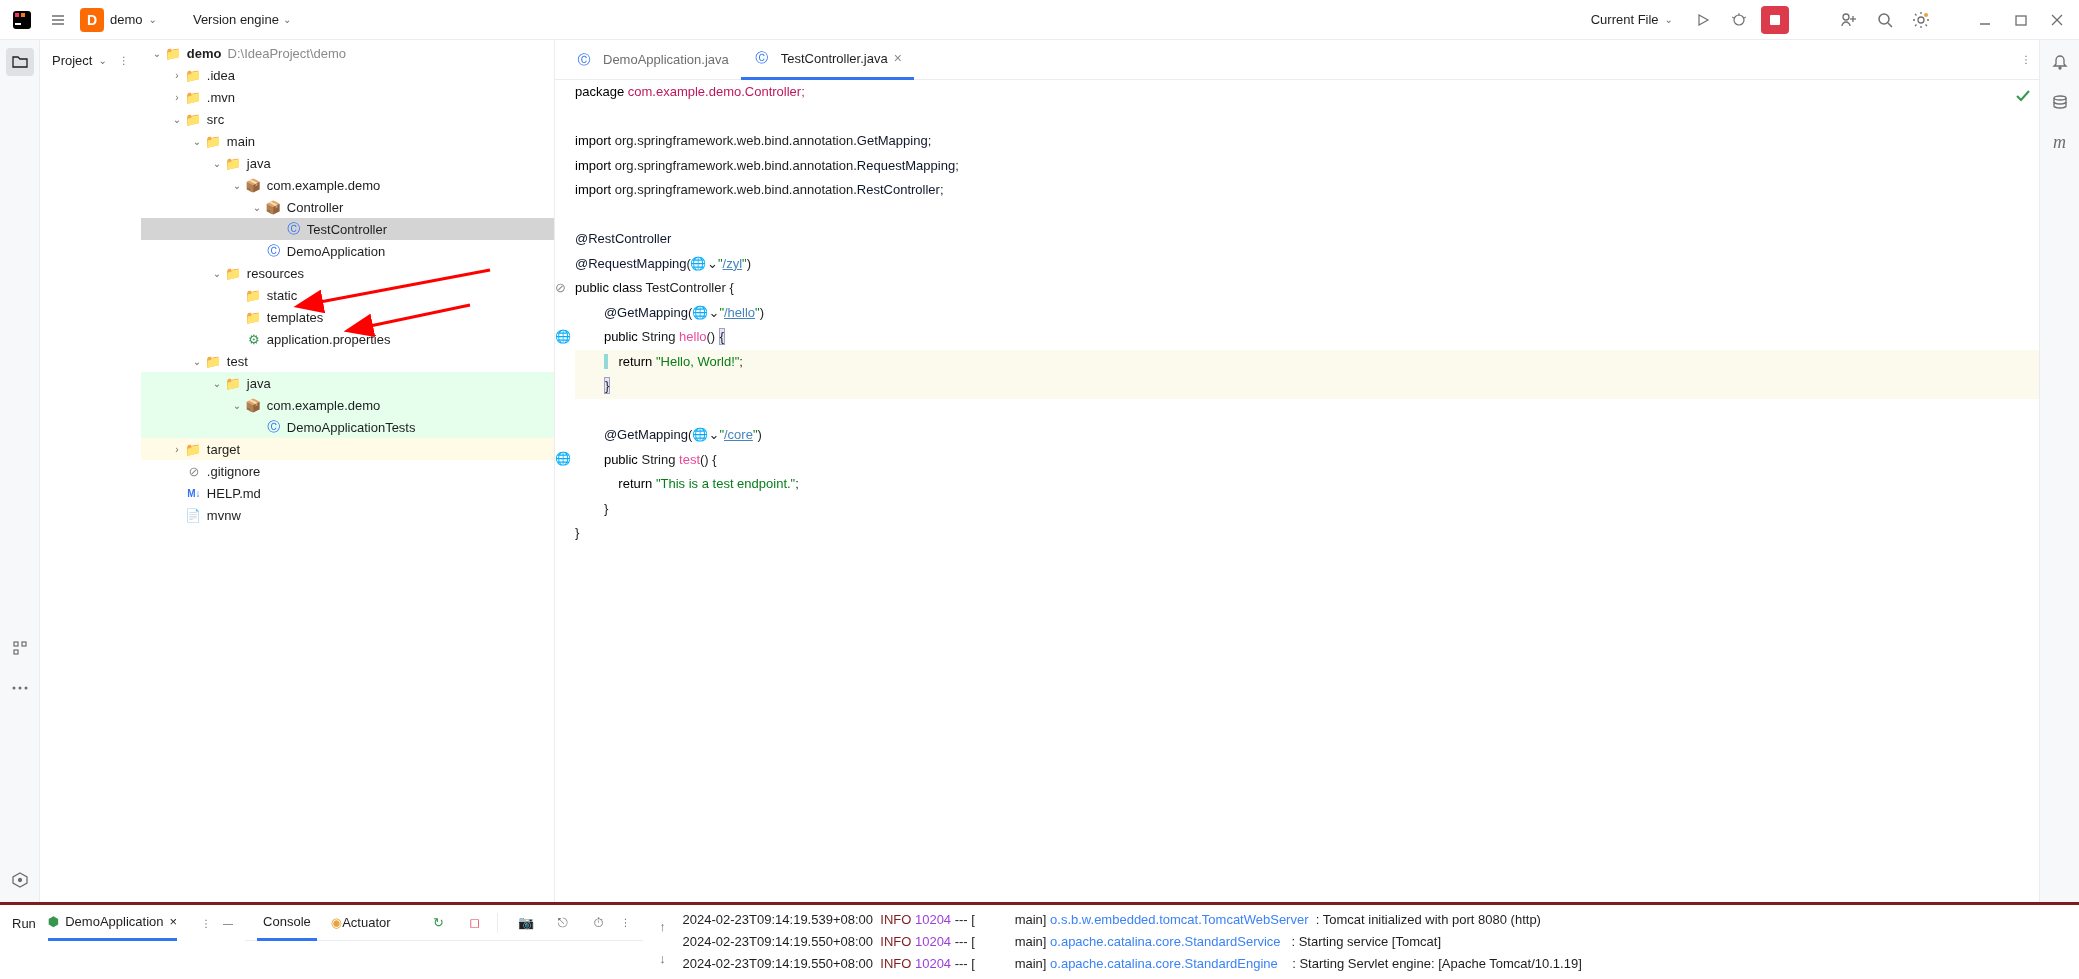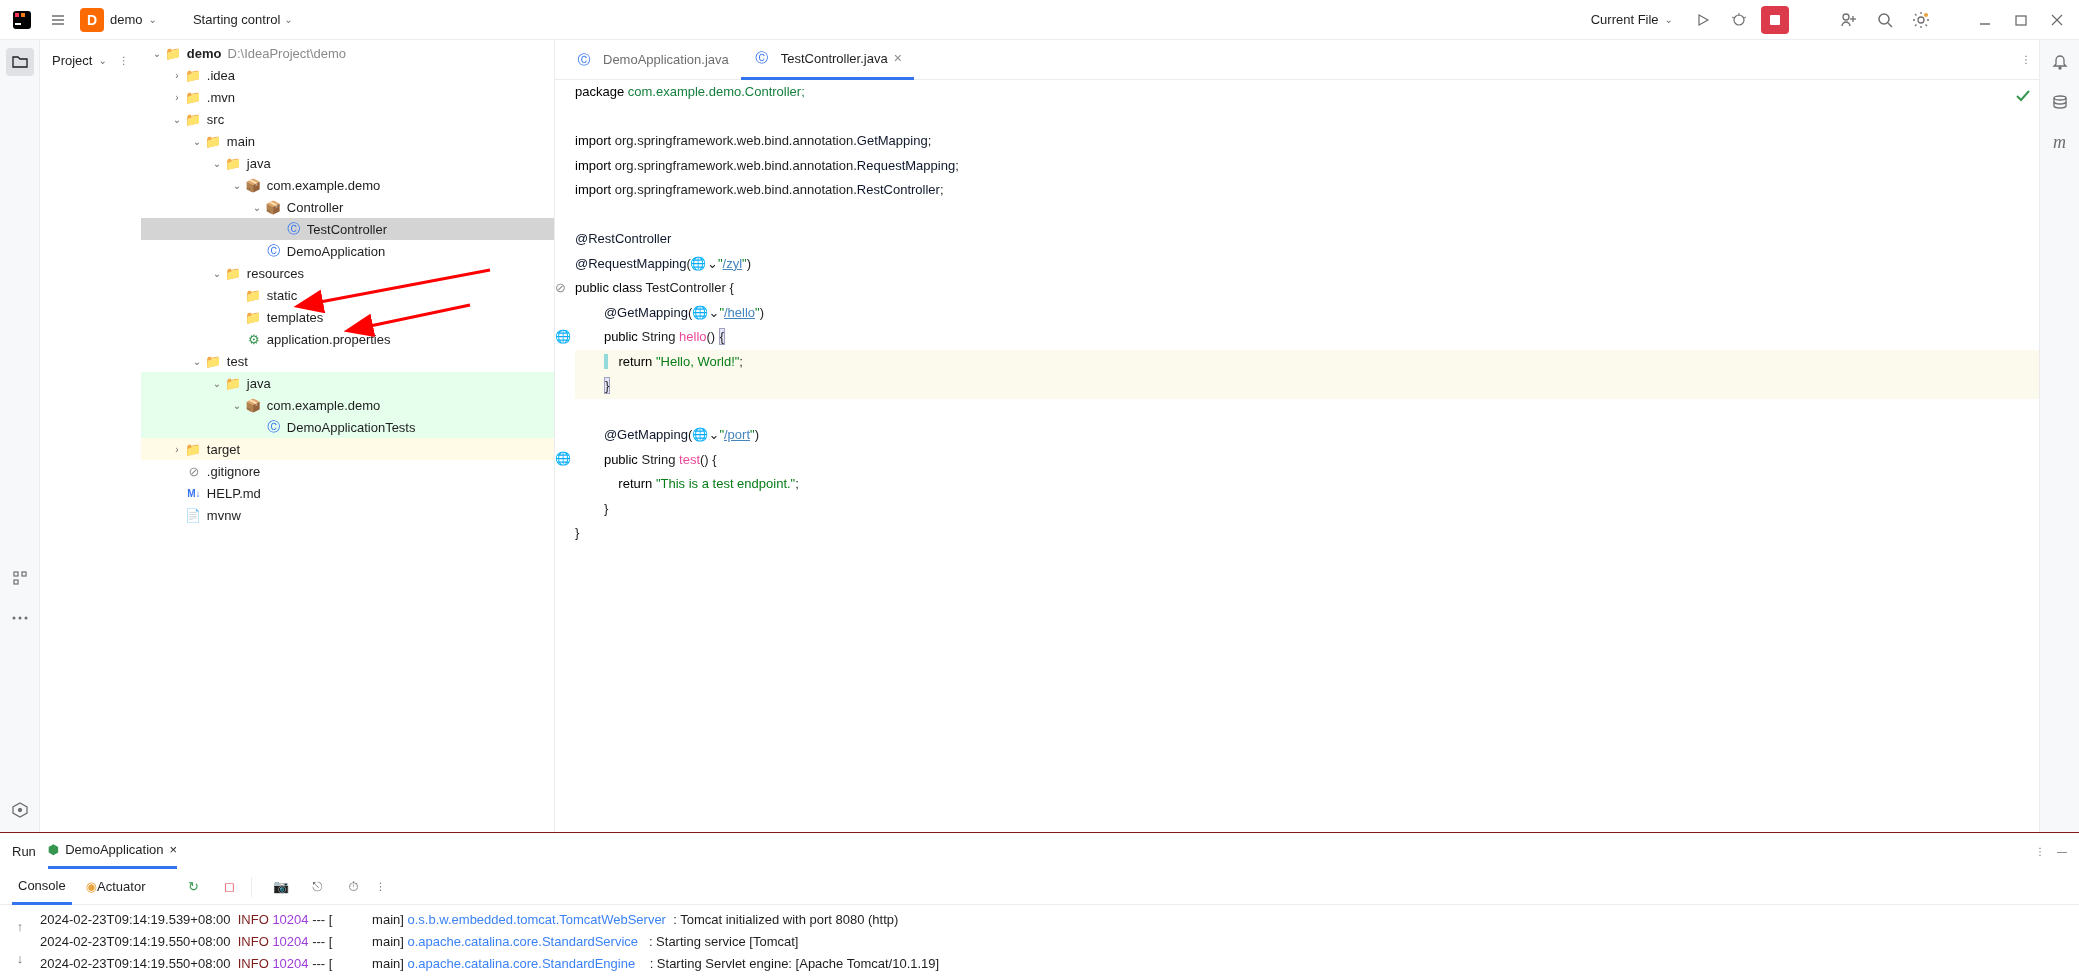"Starting control" span { text: Starting control -> Version engine }
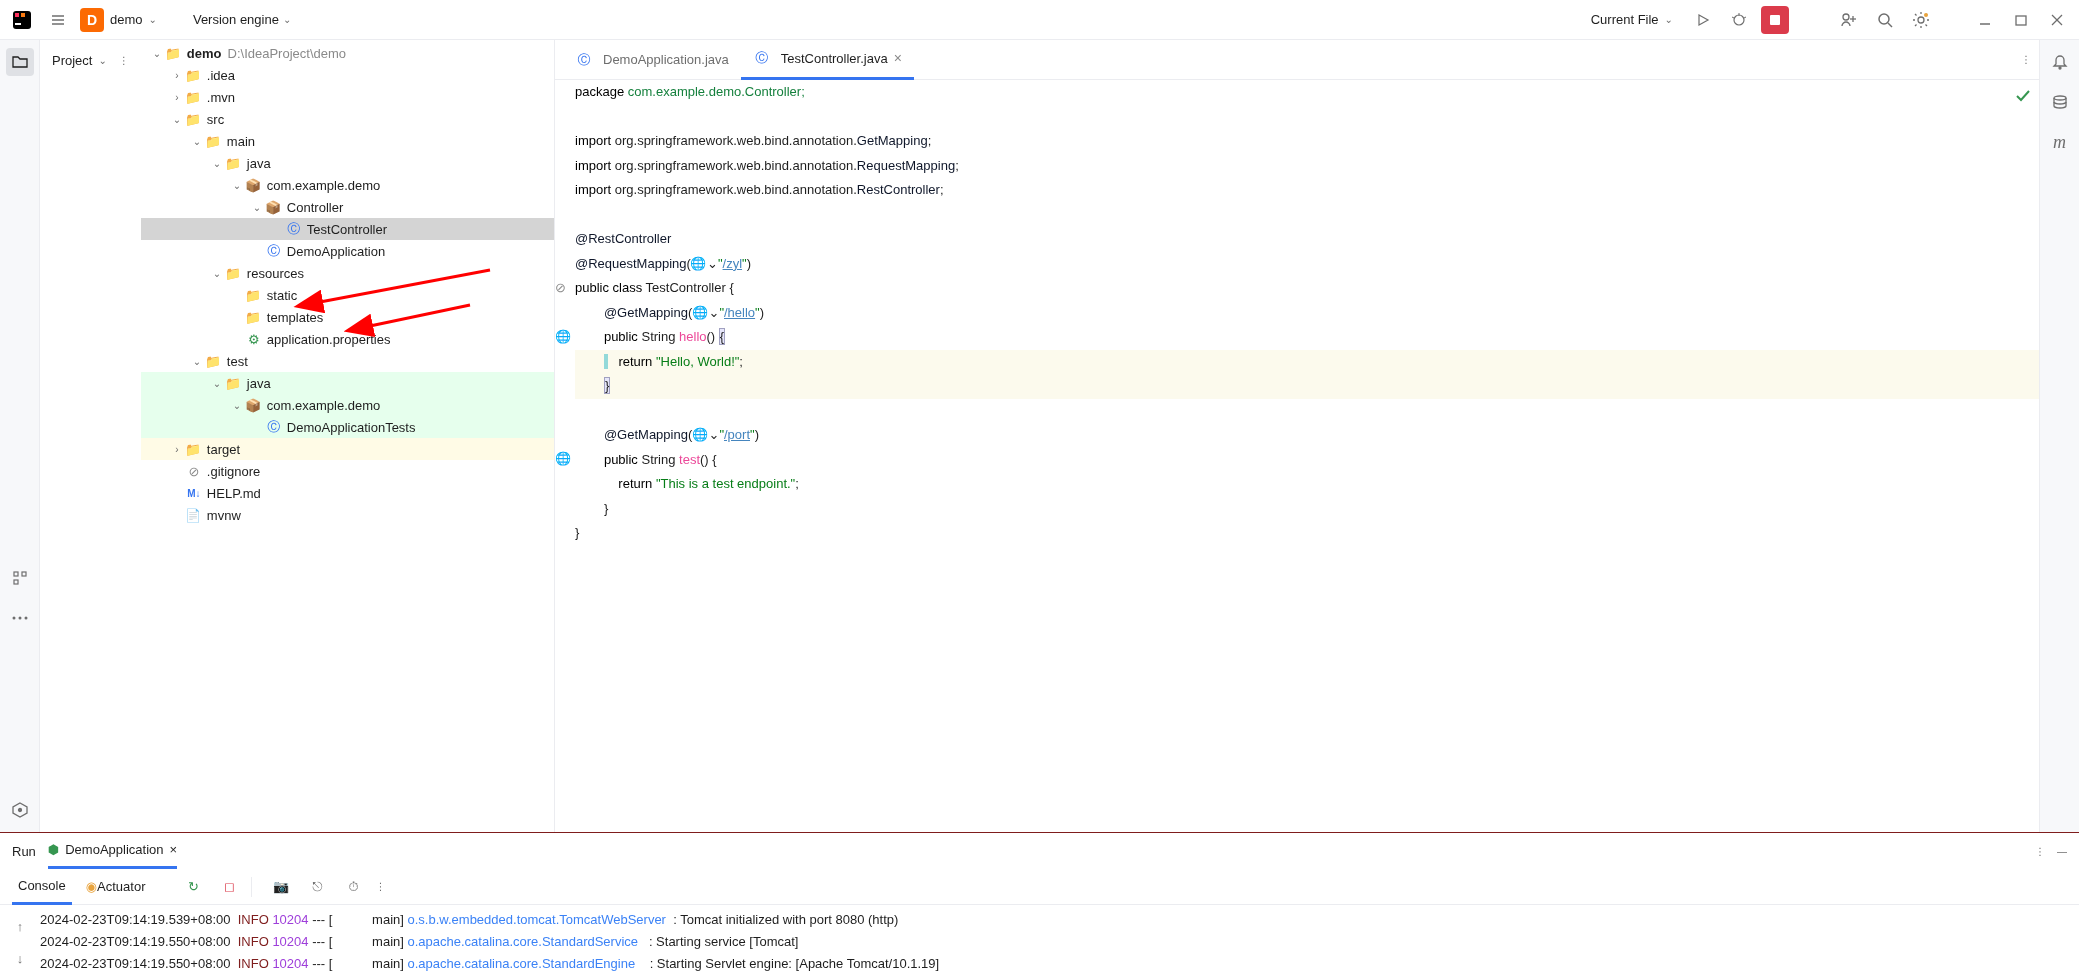"com.example.demo.Controller;" .pkg { color: #15803d -> #be185d }
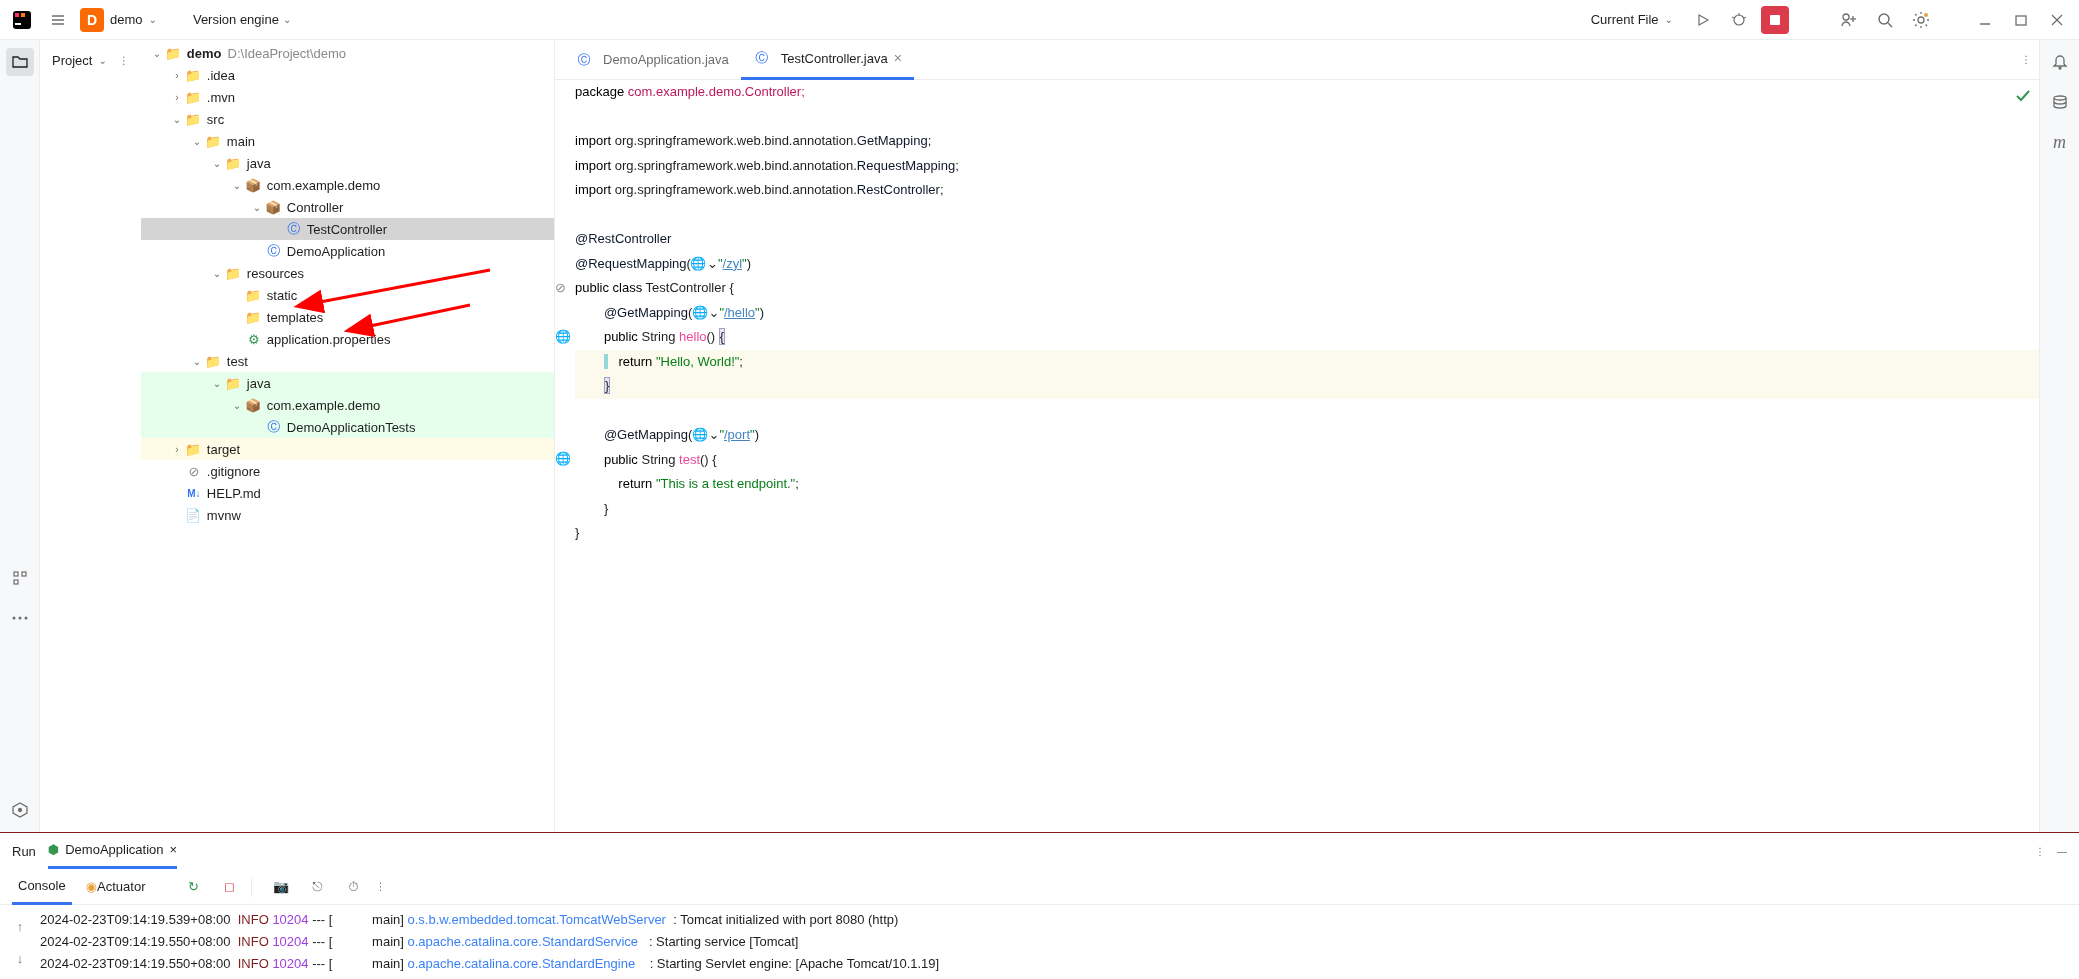"/port" span.path-link { text: /port -> /core }
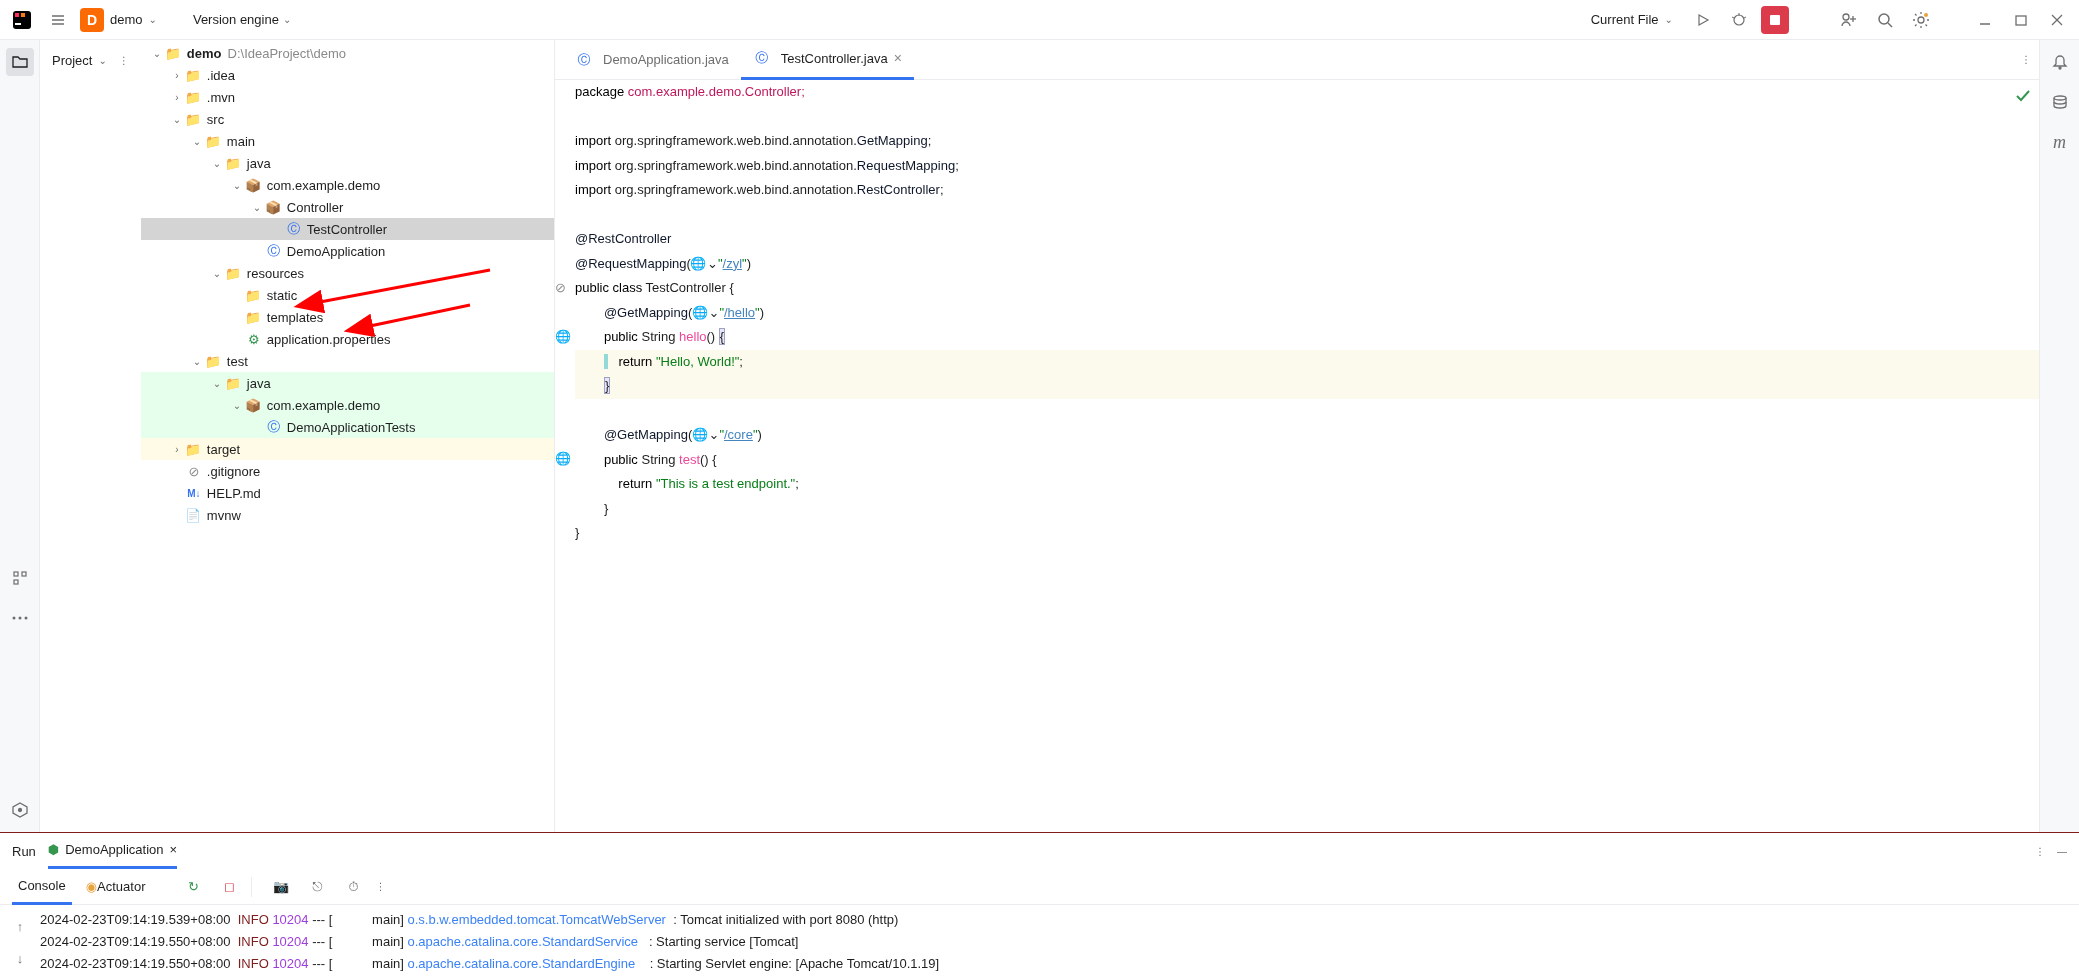"Run" .bottom-panel { border-top: 1px solid #7f1d1d -> 3px solid #7f1d1d; flex-direction: column -> none }
